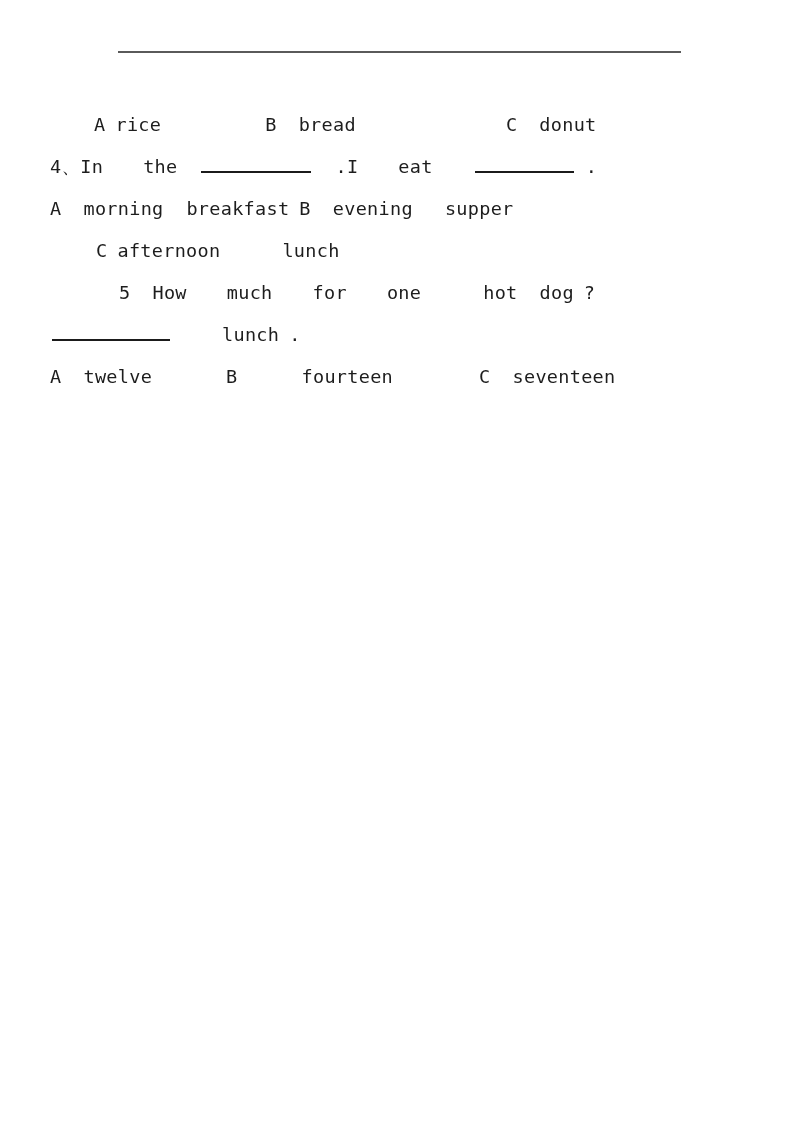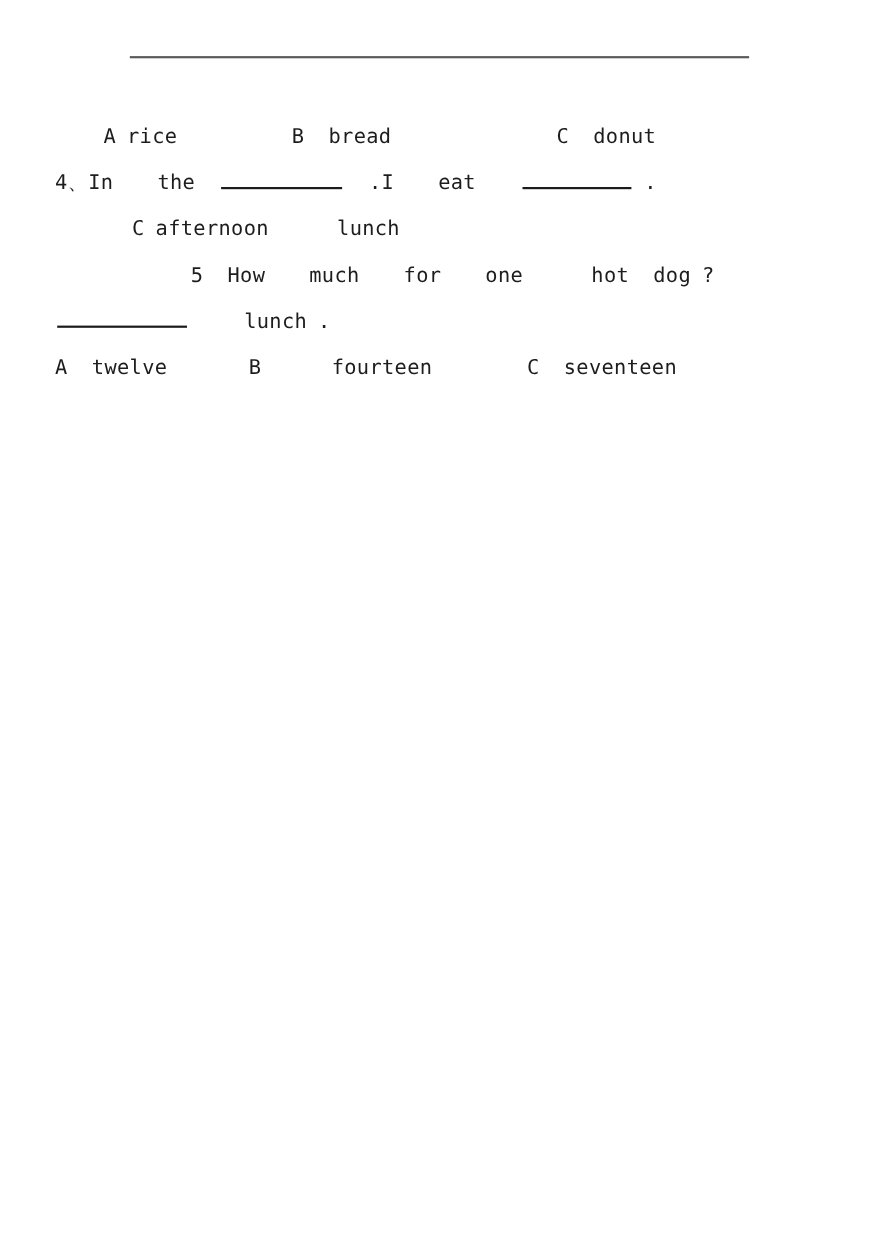"A morning breakfast B evening" div.line { html: none -> <div><span>A</span><span></span><span>morning breakfast</span><span></span><span>B</span><span></span><span>evening</span><span></span><span></span><span>supper</span></div> }
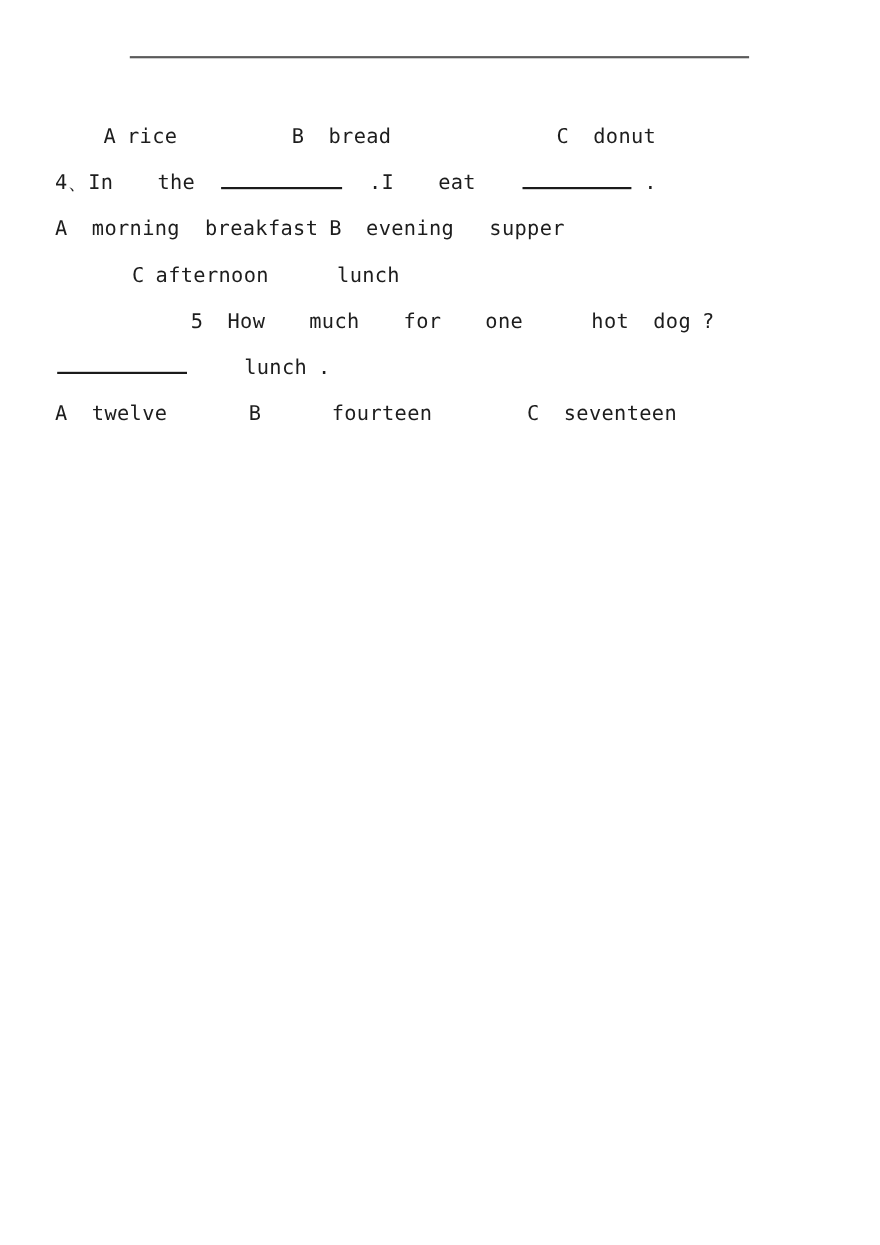"C afternoon lunch" .line.indent-2 { padding-left: 120px -> 96px }
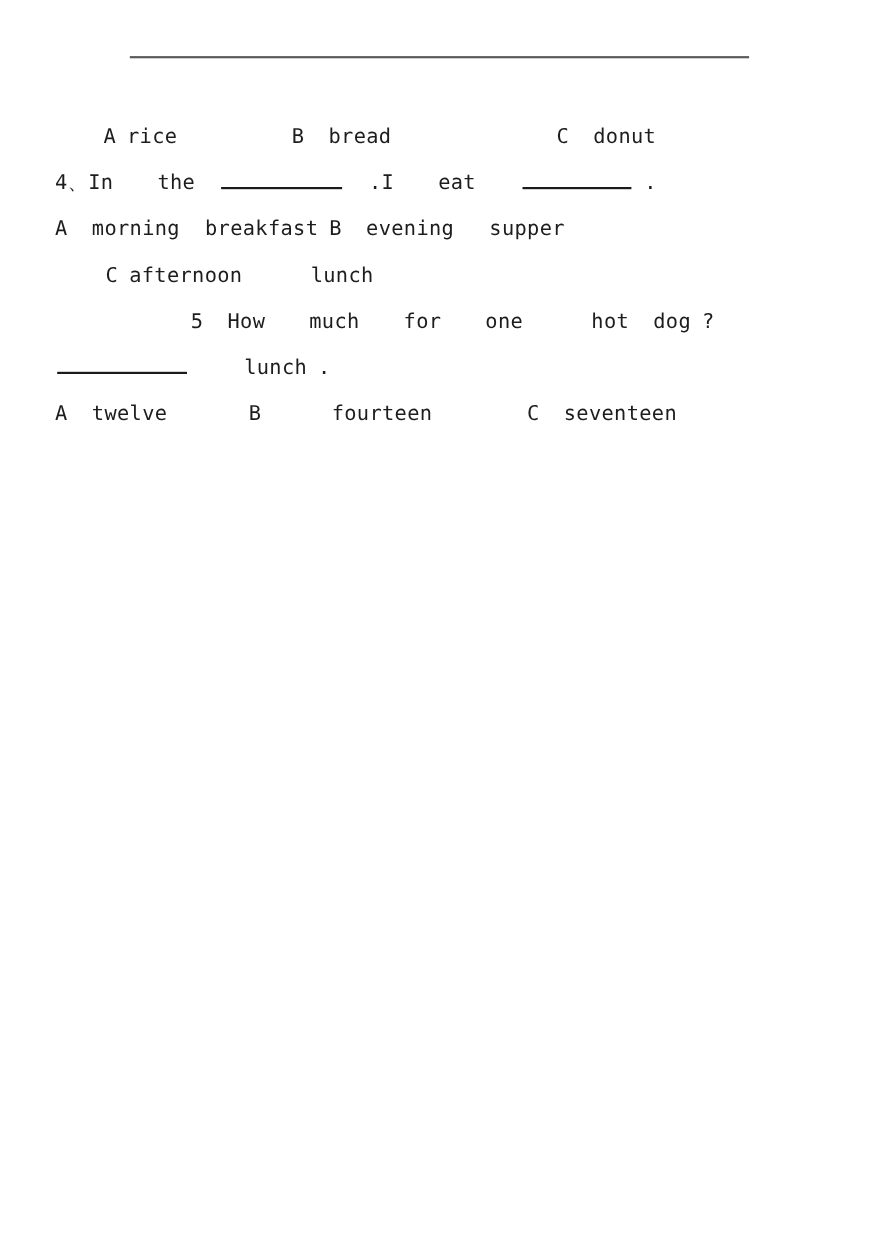"5 How much for one" .line.indent-3 { text-align: center -> none }
